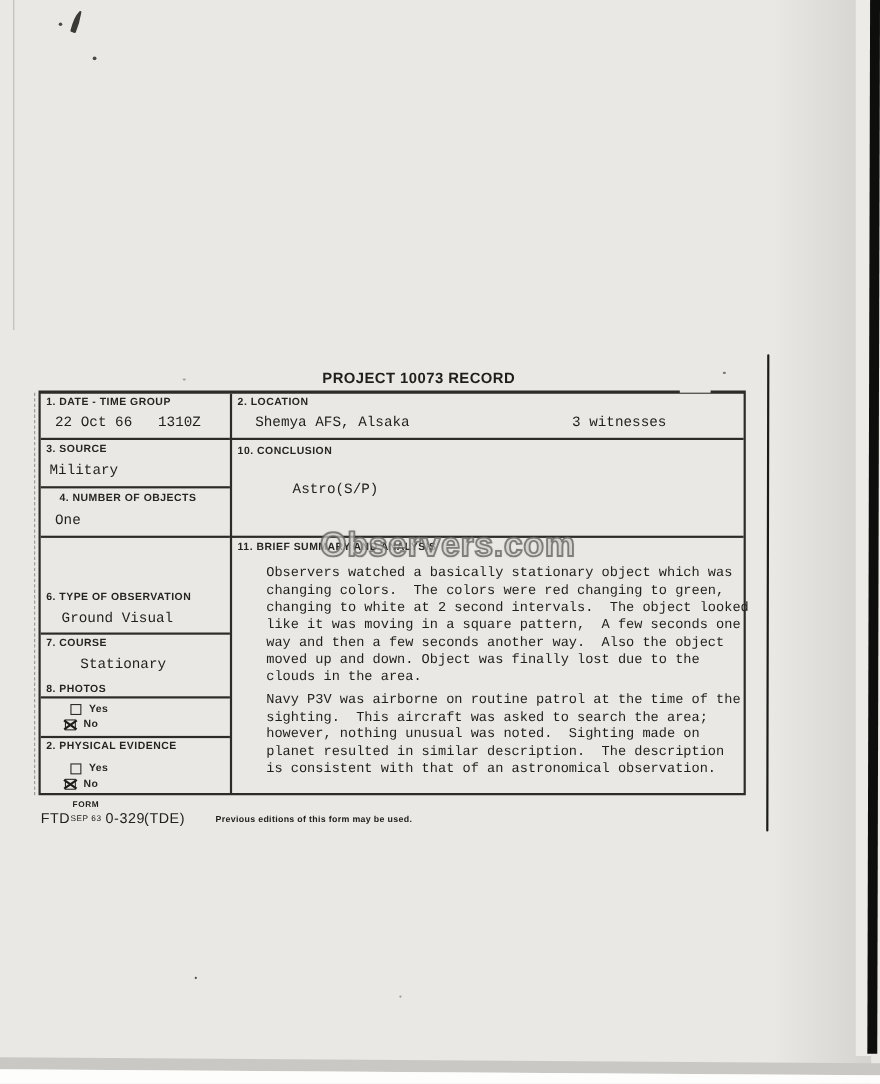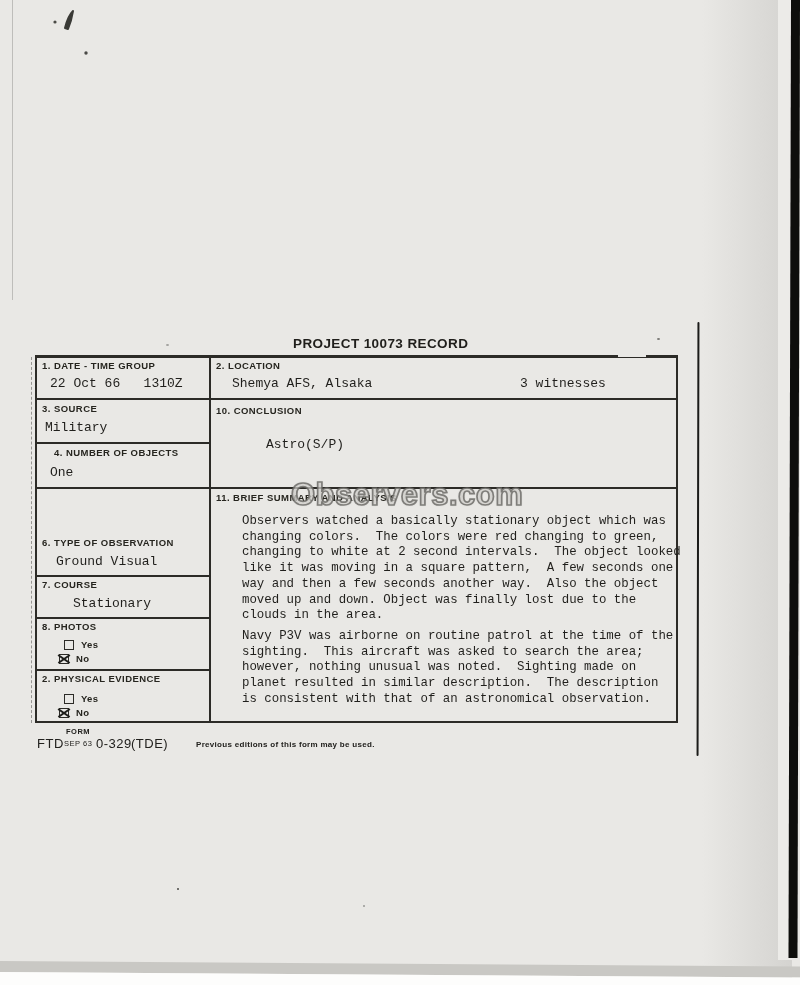"7. COURSE" div.cell { height: 42px -> 58px }
